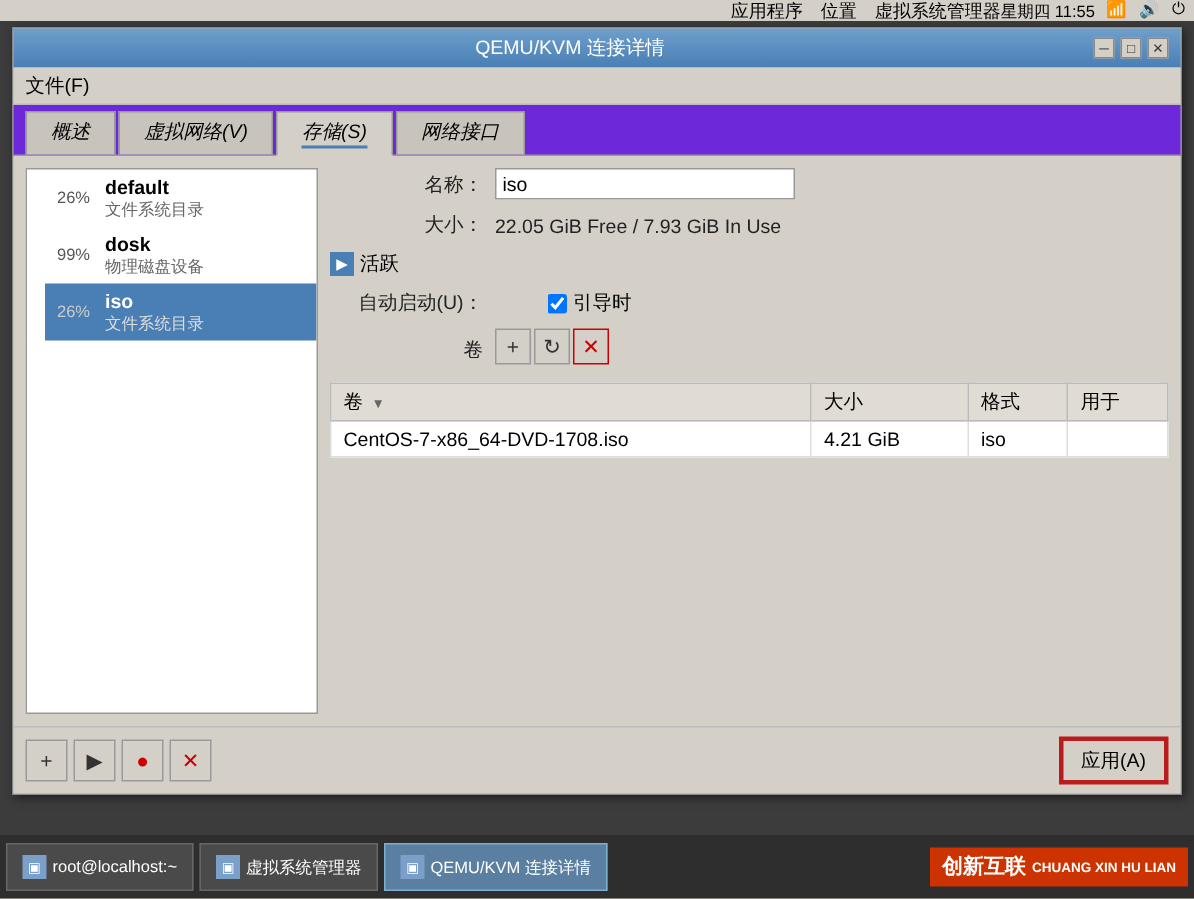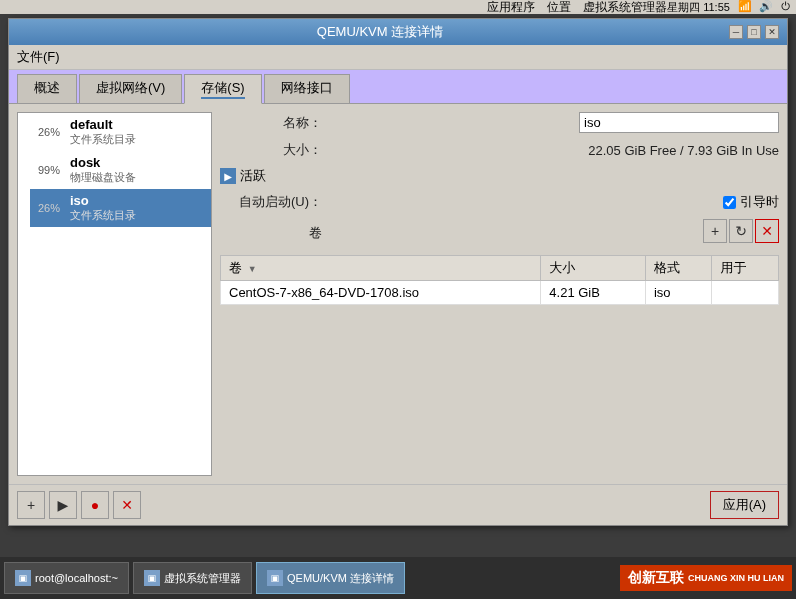"概述" .tabs { background: #c4b5fd -> #6d28d9; font-style: none -> italic }
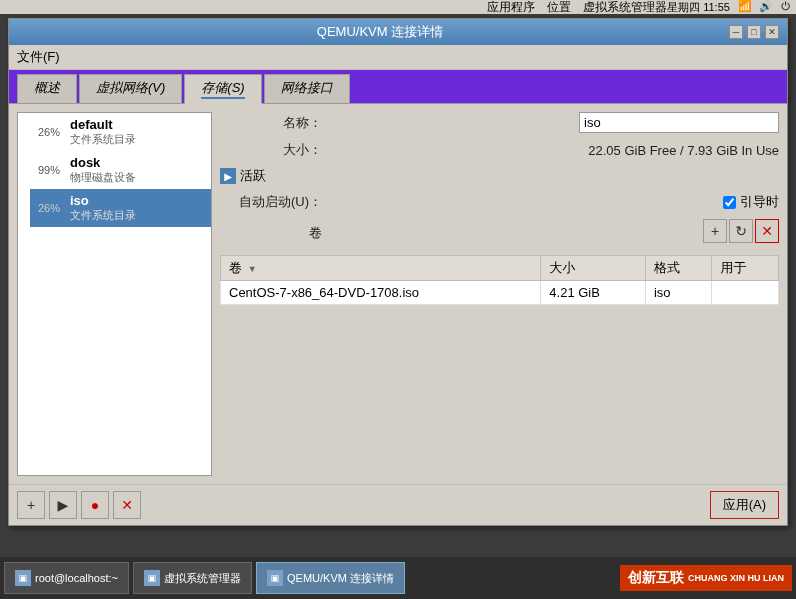"名称：" .field-row { justify-content: space-between -> none }
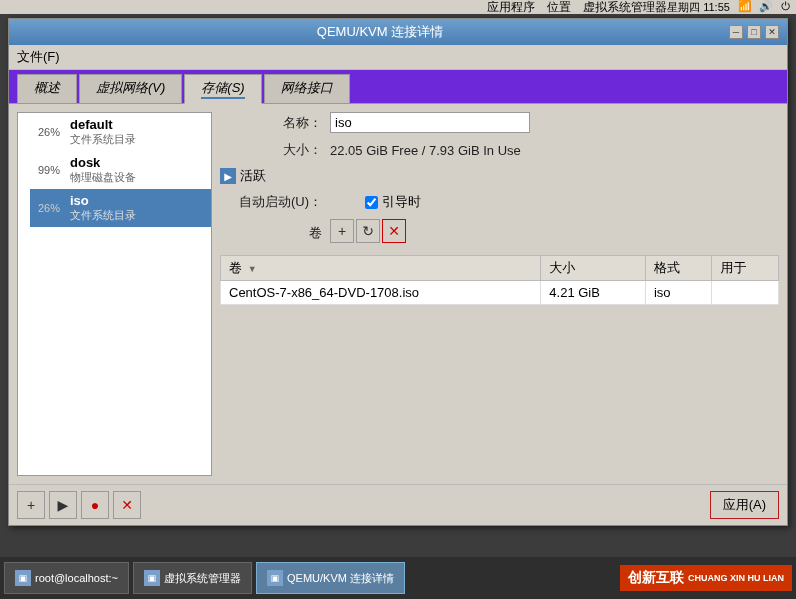"应用(A)" .apply-btn { border: 1px solid #b91c1c -> 3px solid #b91c1c }
